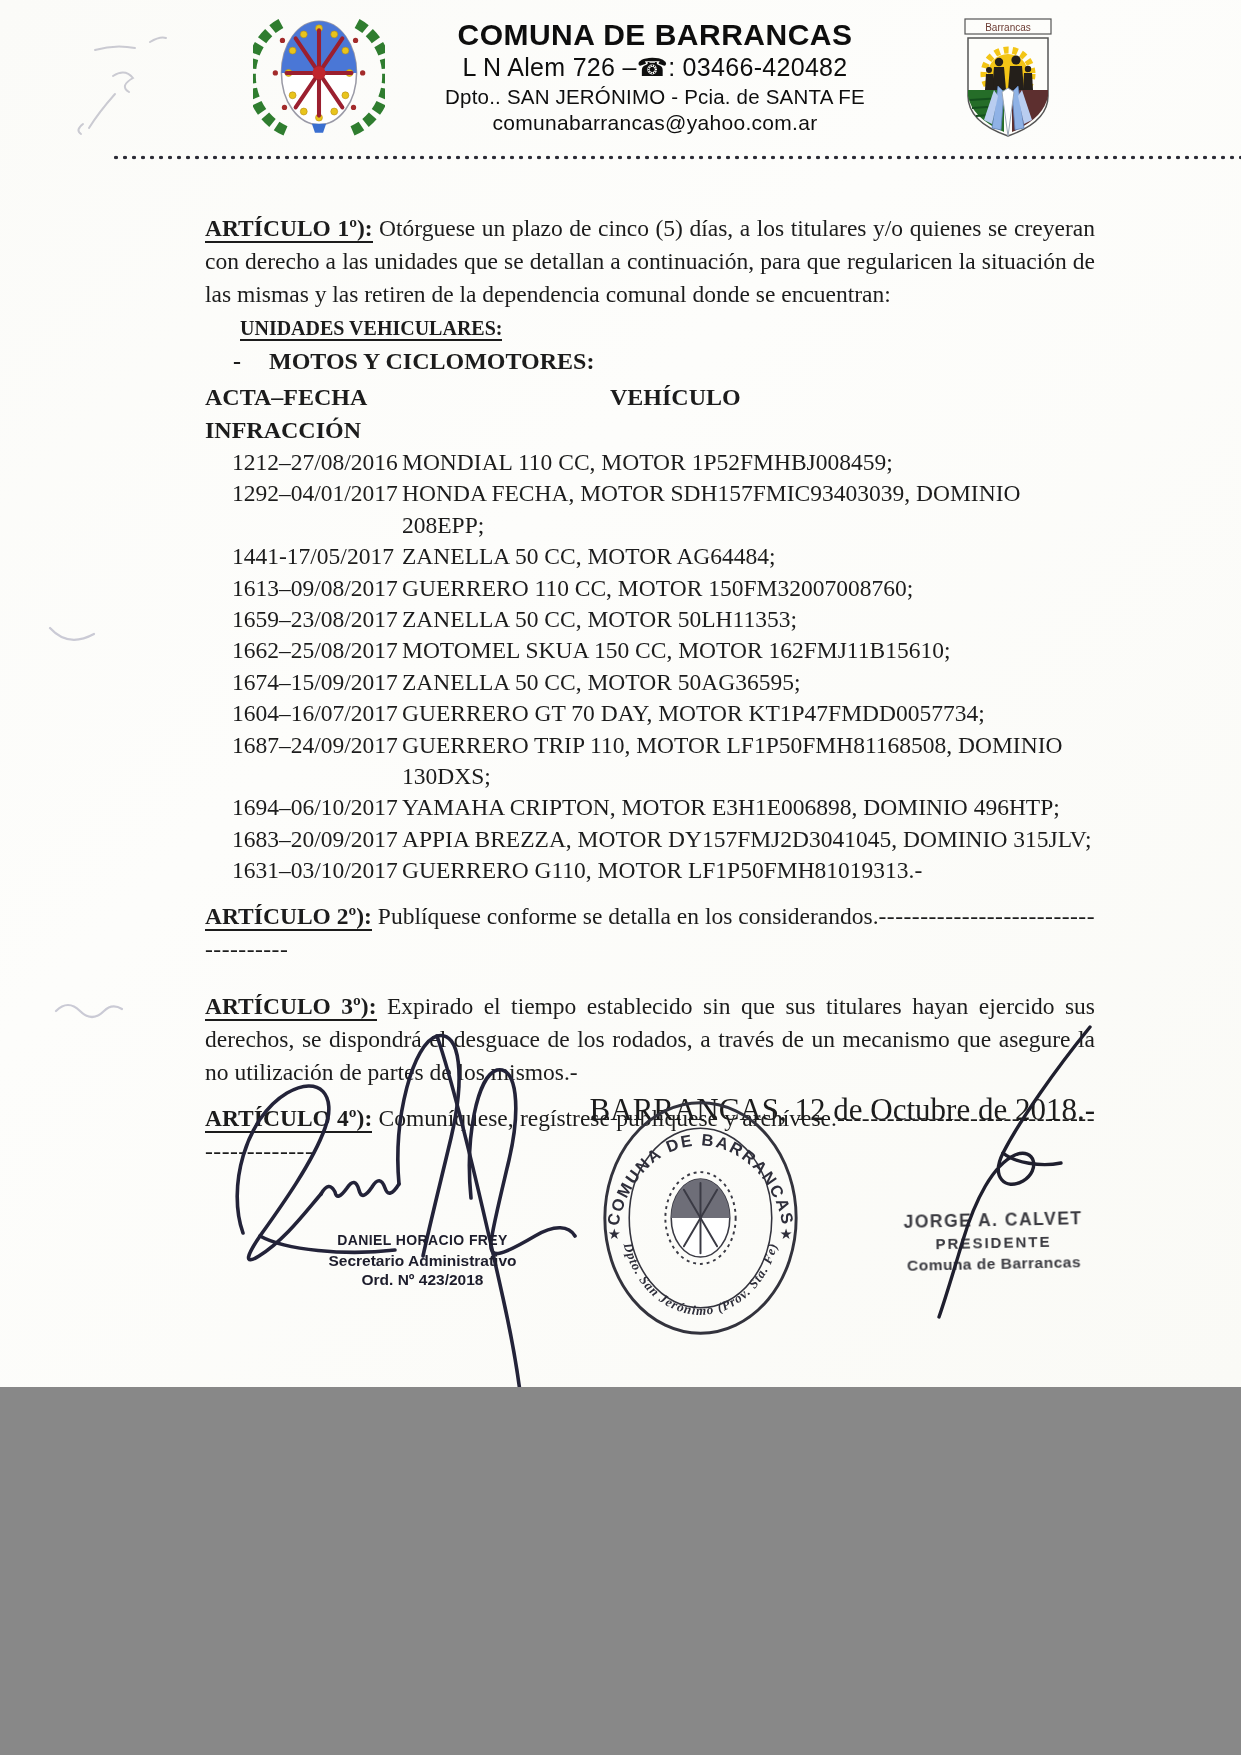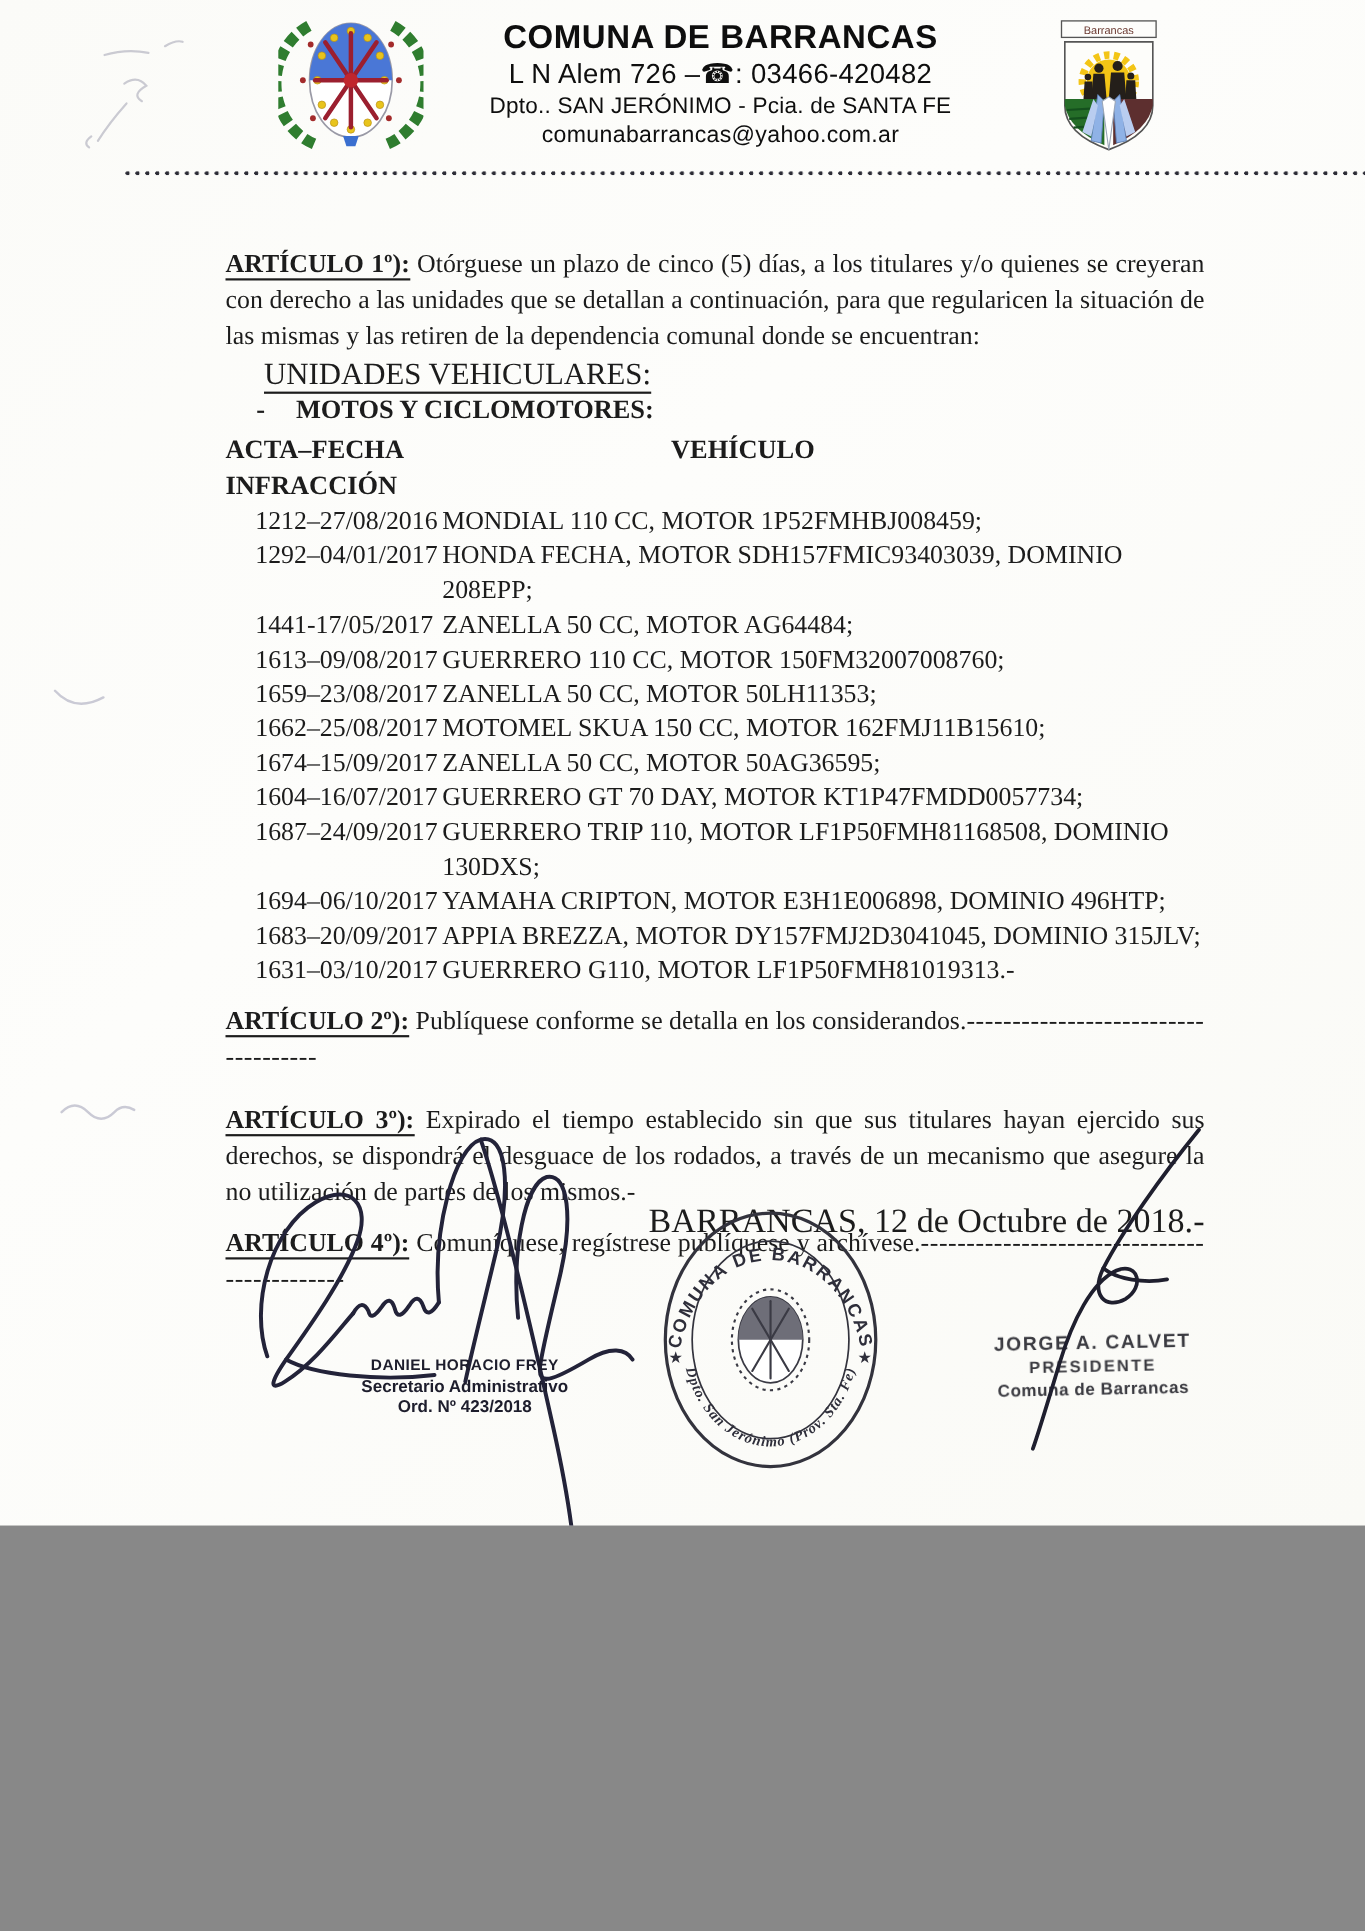"ARTÍCULO 1º): Otórguese un plazo" .content { top: 224px -> 212px }
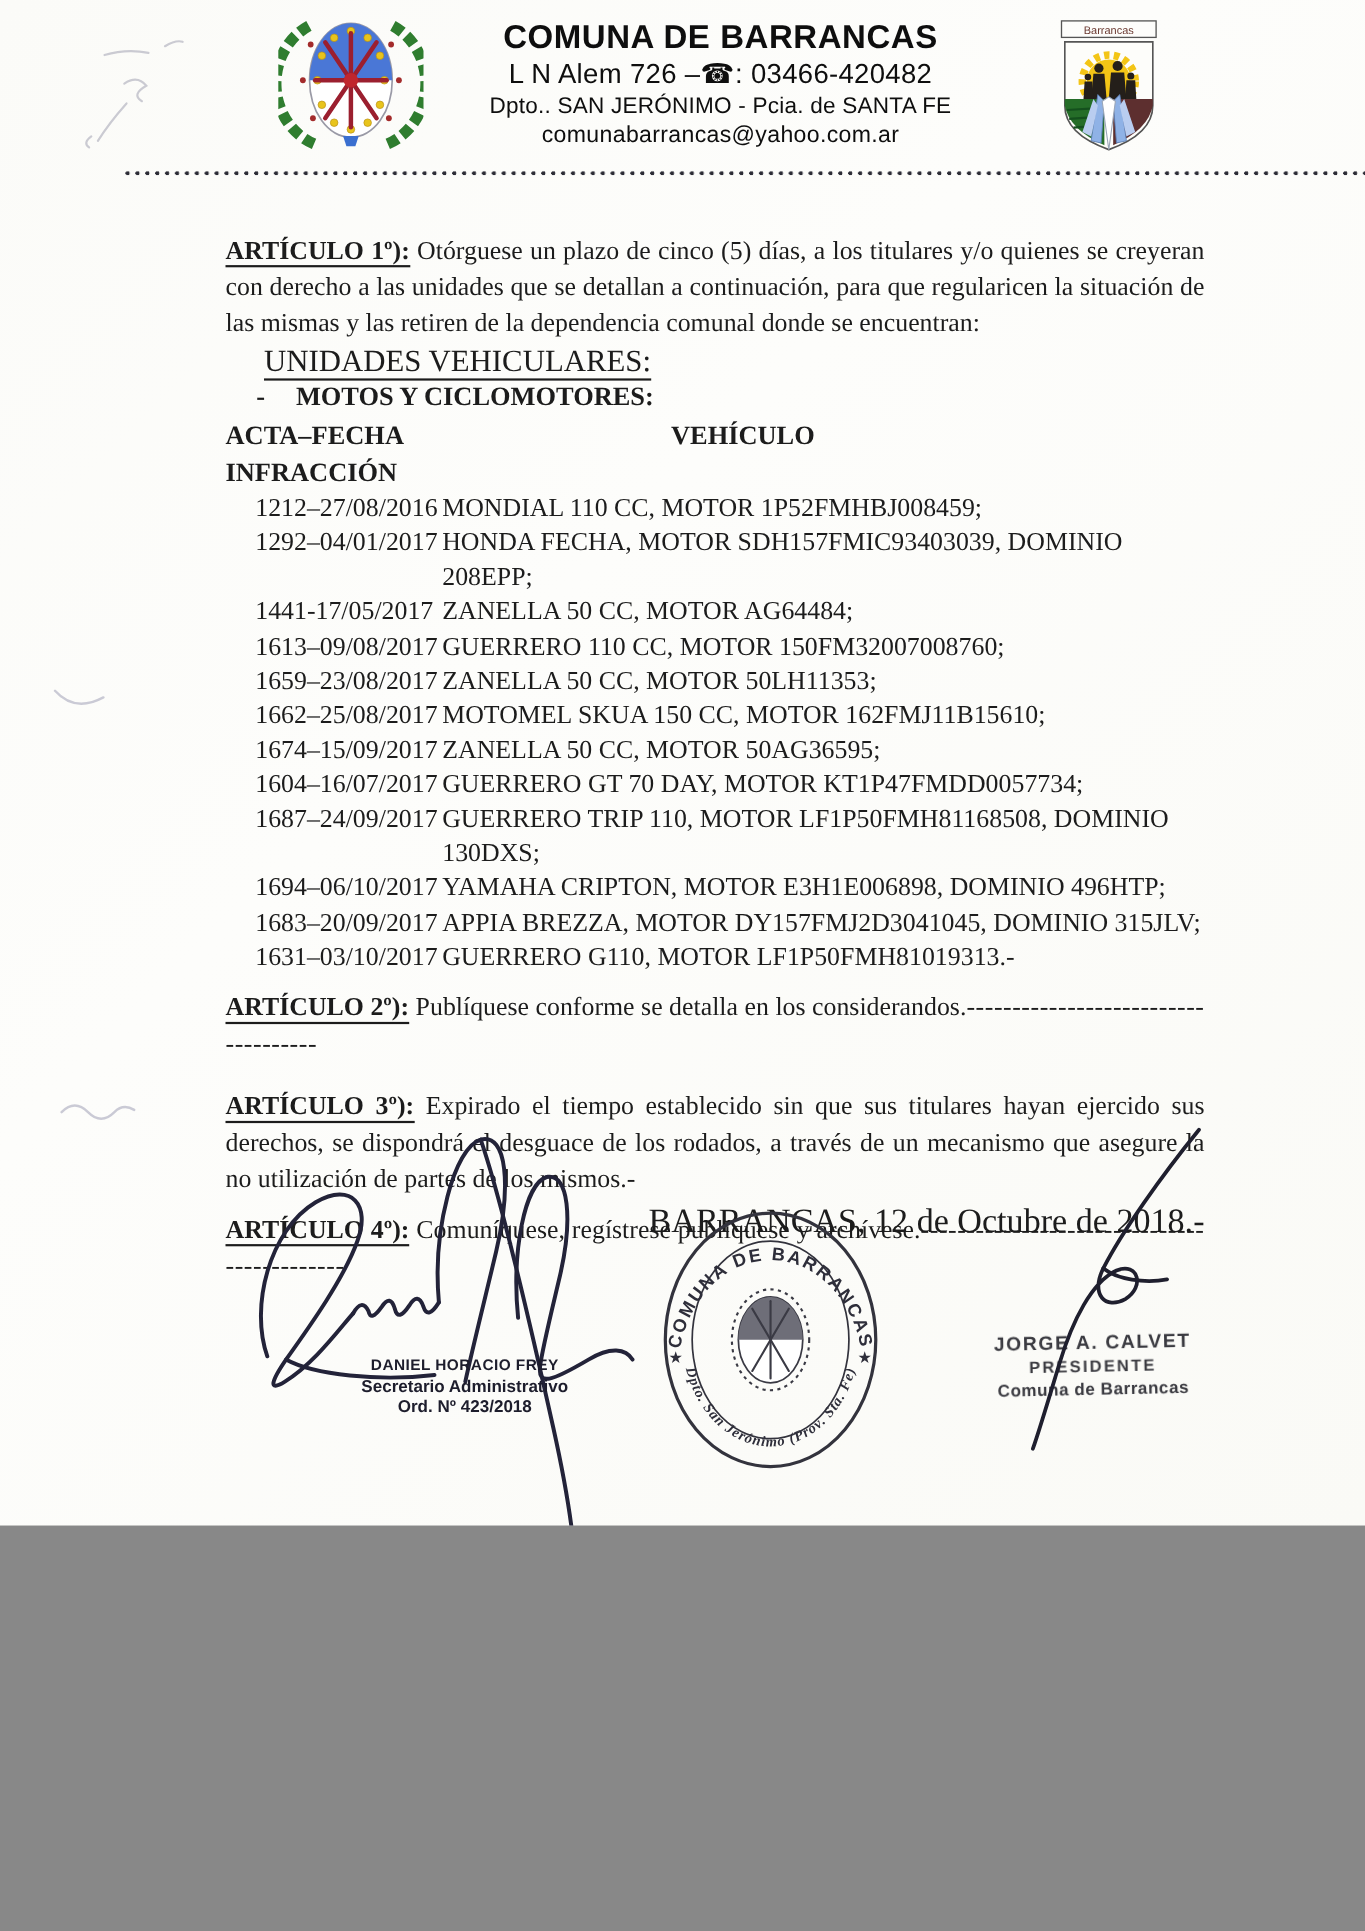"UNIDADES VEHICULARES:" .units-heading { font-size: 28px -> 20px; font-weight: normal -> bold }
